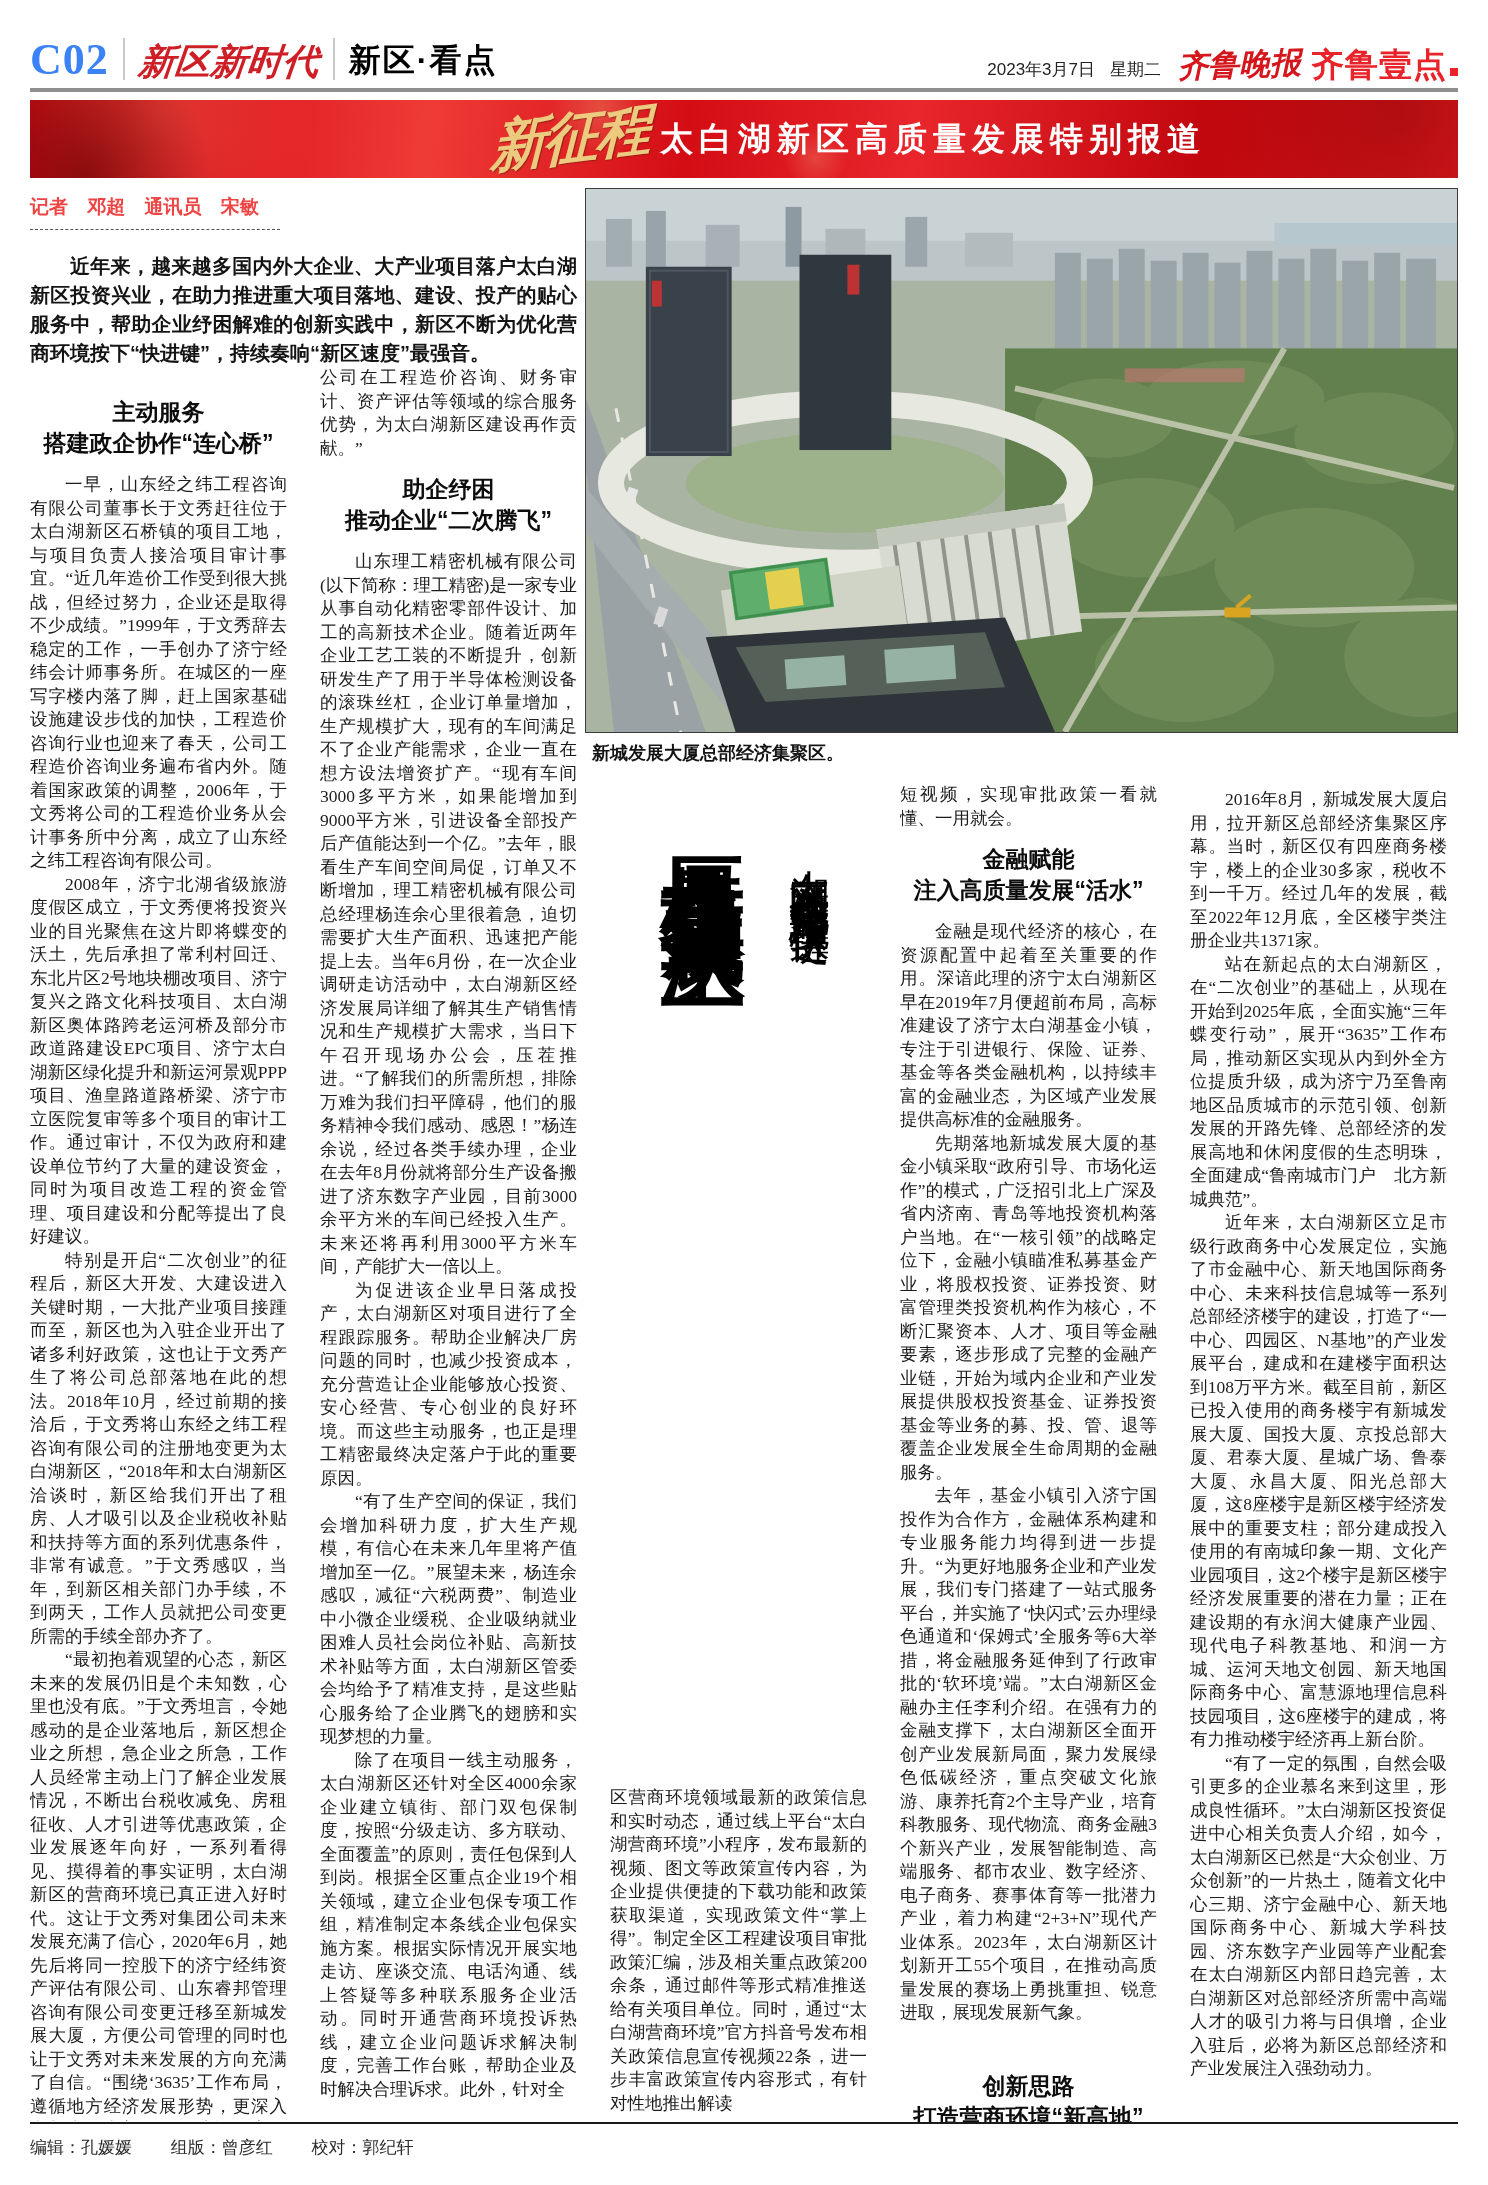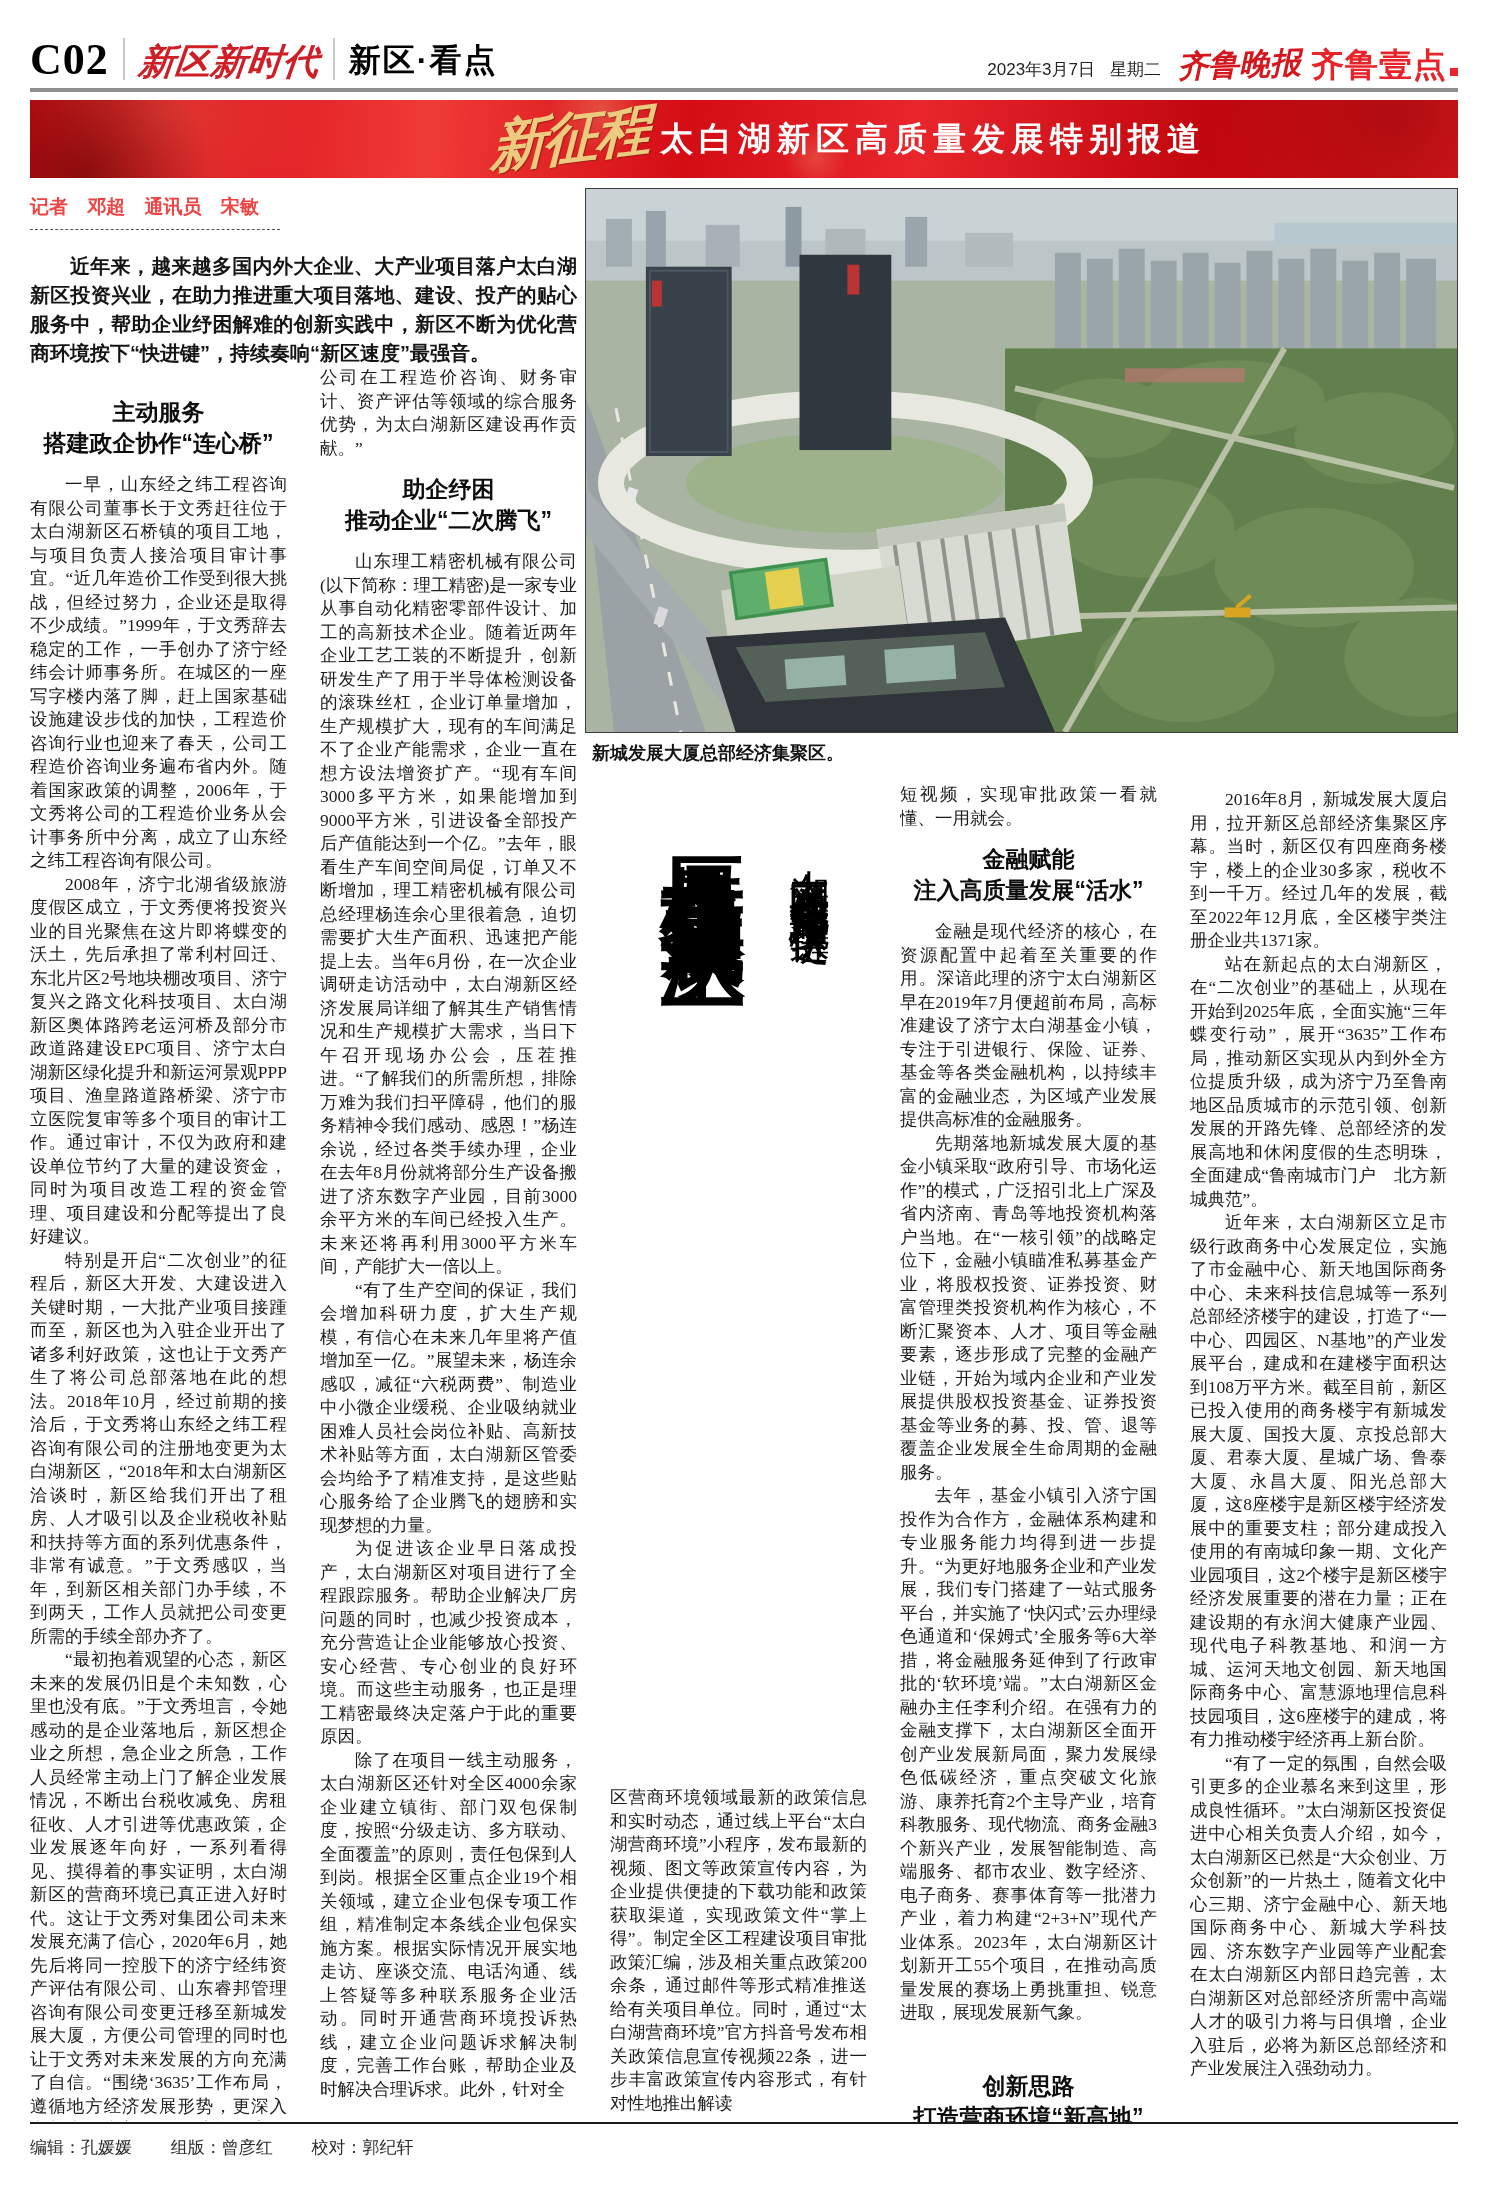"C02" .page-code { color: #000000 -> #3b82f6 }
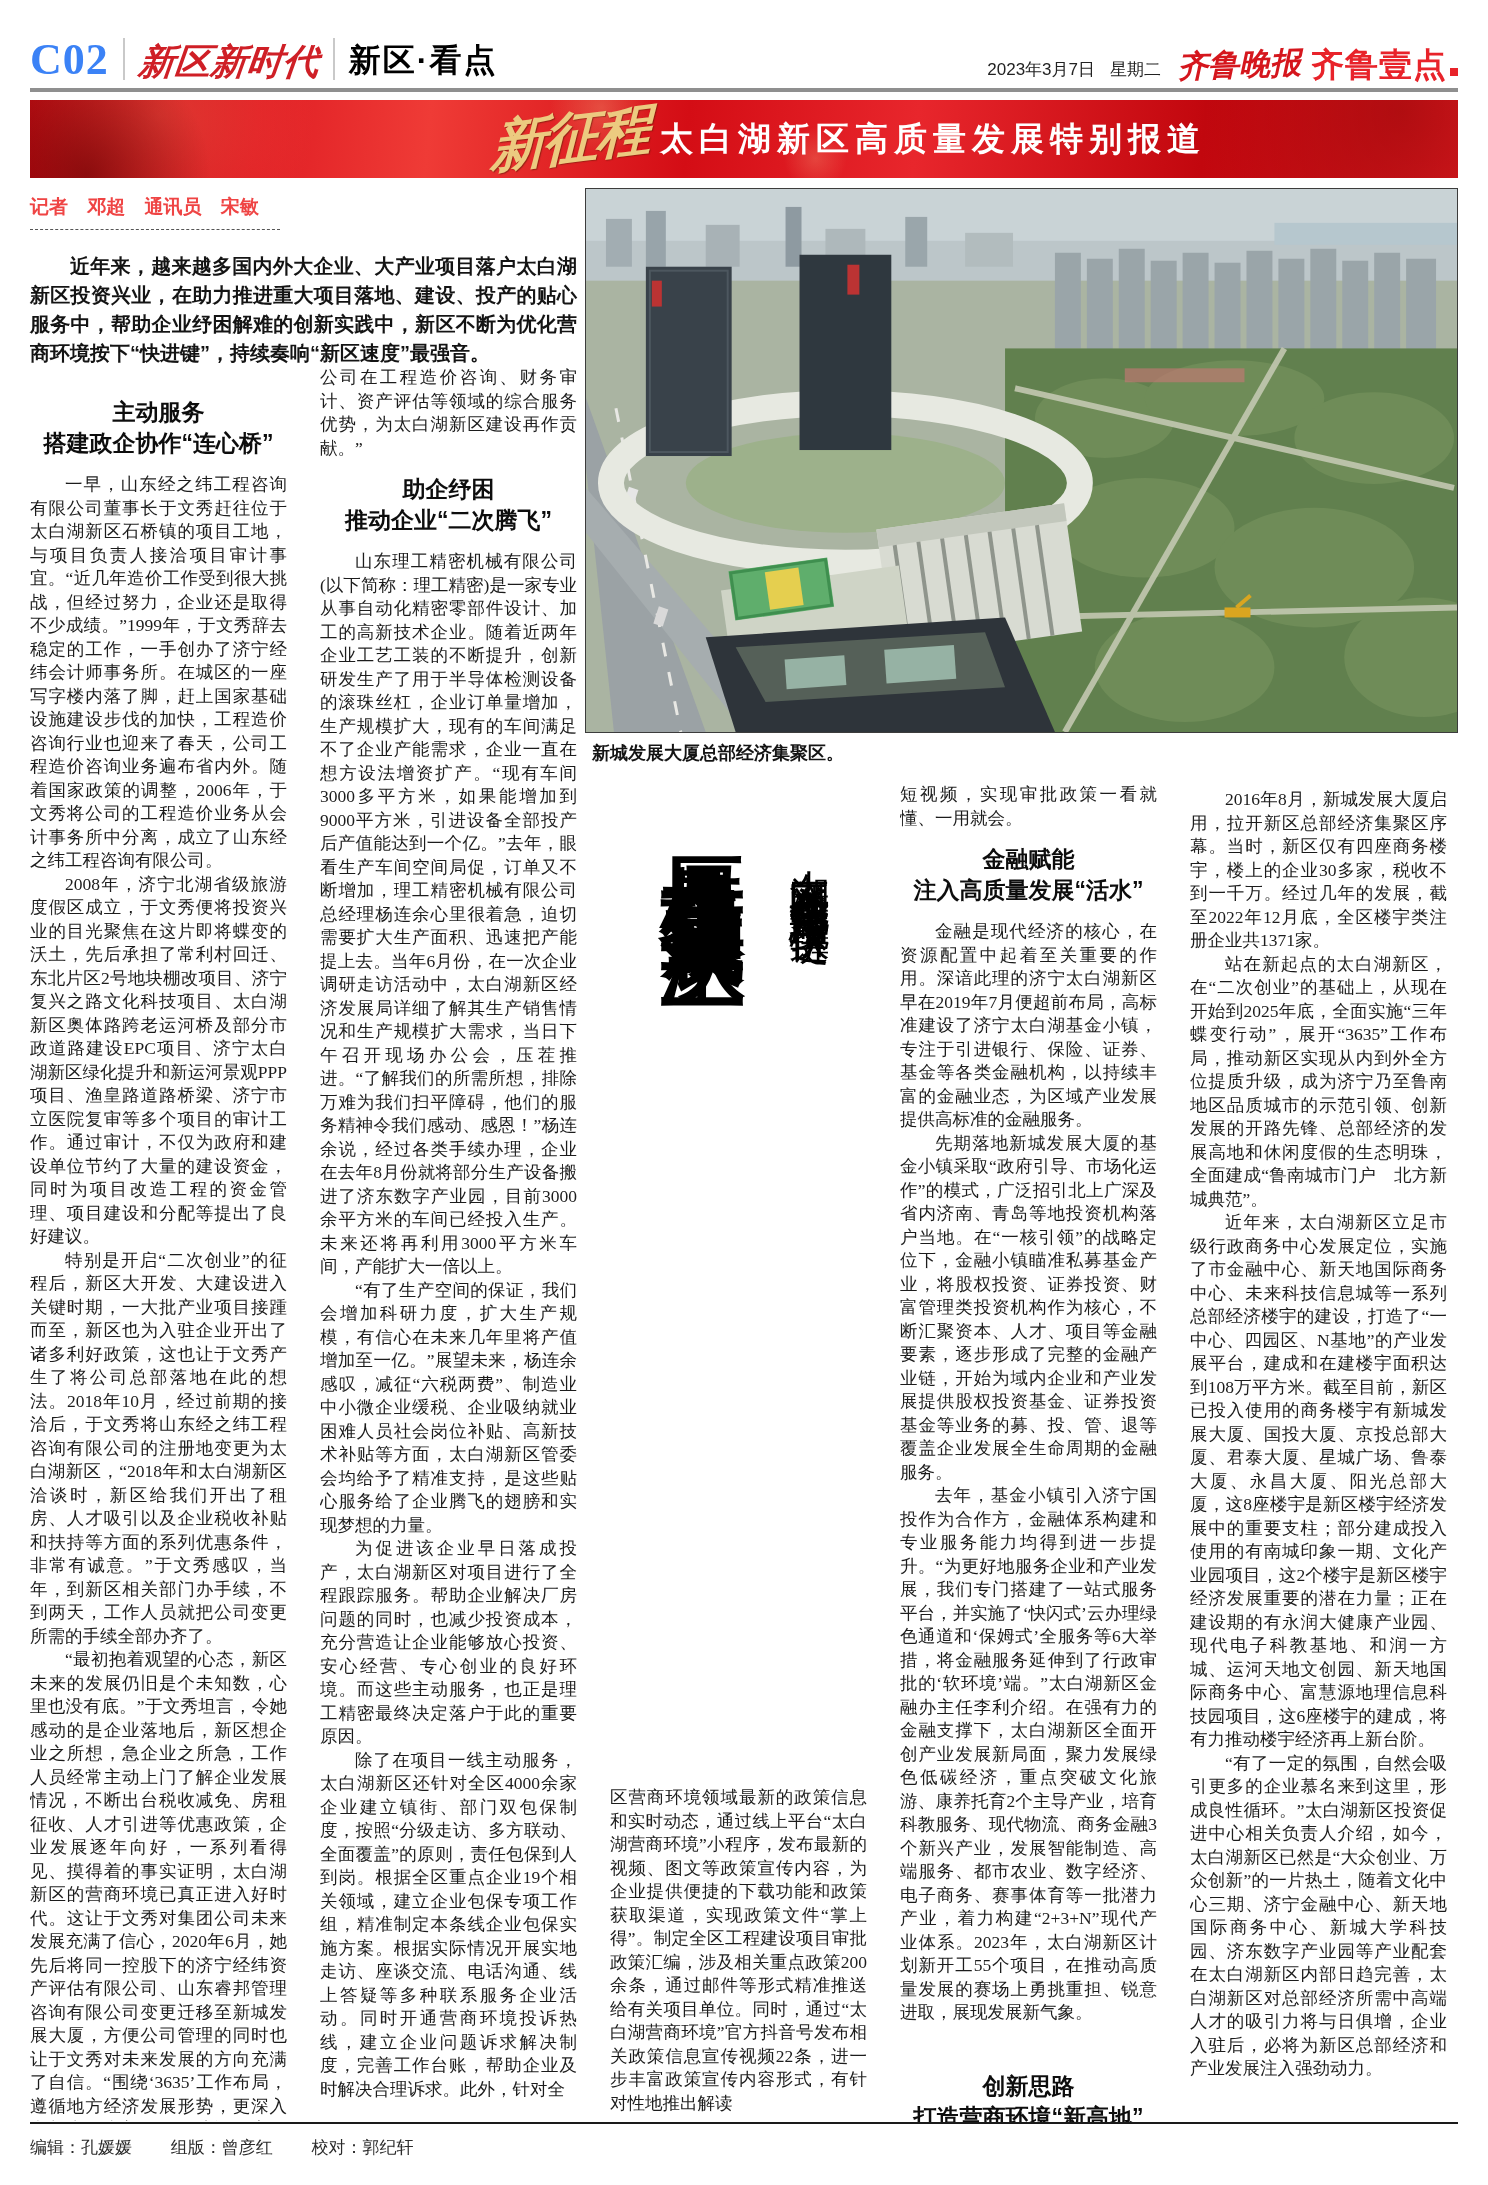"“有了生产空间的保证，我们会增加科研力度，扩大生产规模，有信心在未来几年里将产值" p { order: before "为促进该企业早日落成投产，太白湖新区对项目进行了全程跟踪服务。帮助企业解决厂房问" -> after "为促进该企业早日落成投产，太白湖新区对项目进行了全程跟踪服务。帮助企业解决厂房问" }
